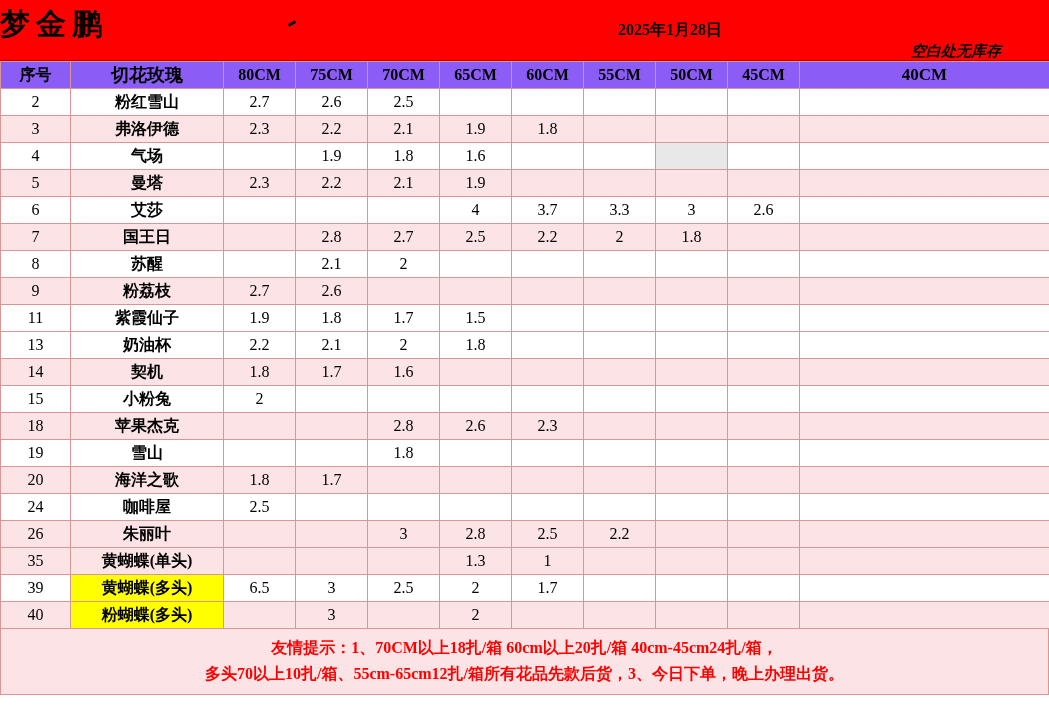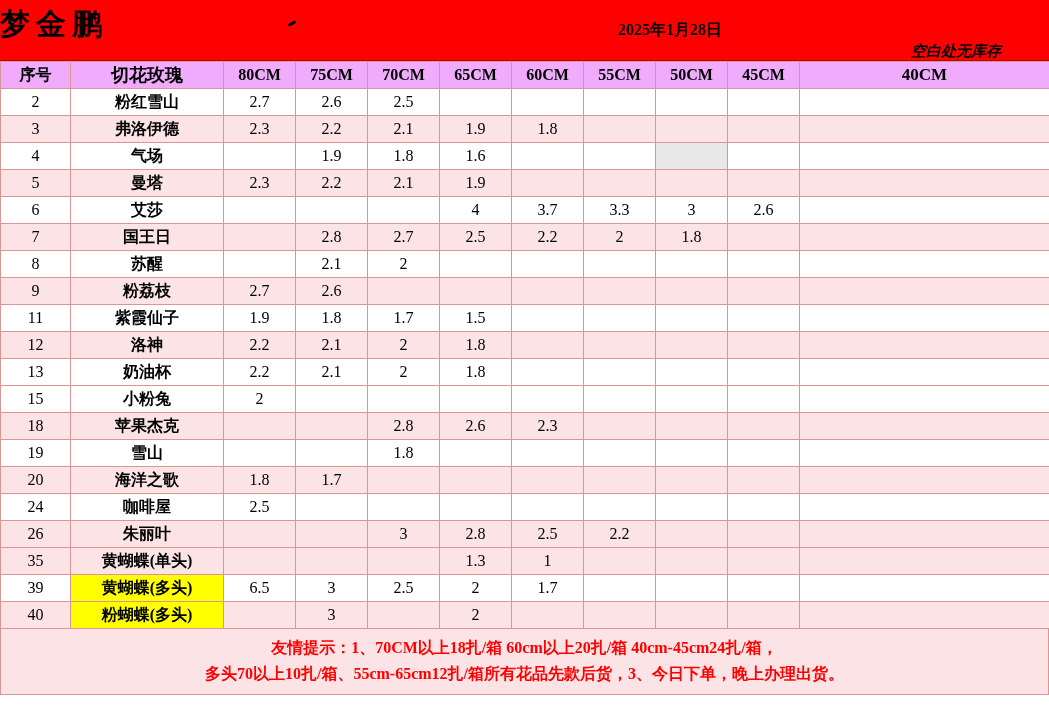"序号" thead th { background: #f0abfc -> #8b5cf6 }
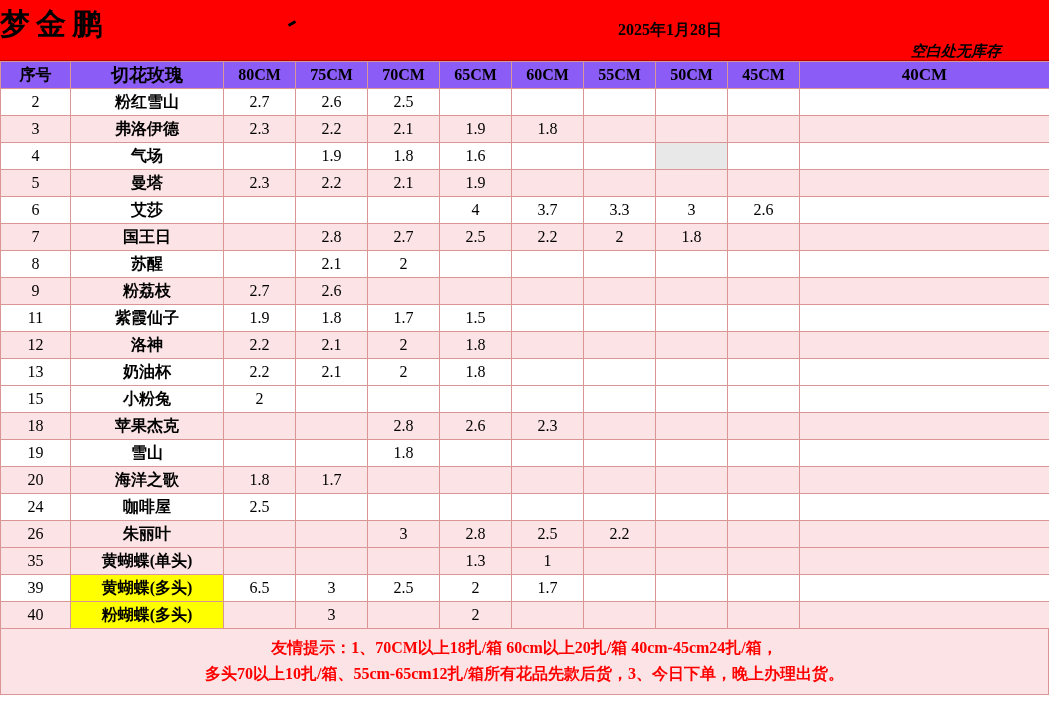"12" tr.alt { html: <tr> <td>12</td> <td>洛神</td> <td>2.2</td> <td>2.1</td> <td>2</td> <td>1.8</td> <td></td> <td></td> <td></td> <td></td> <td></td> <td></td> </tr> -> none }
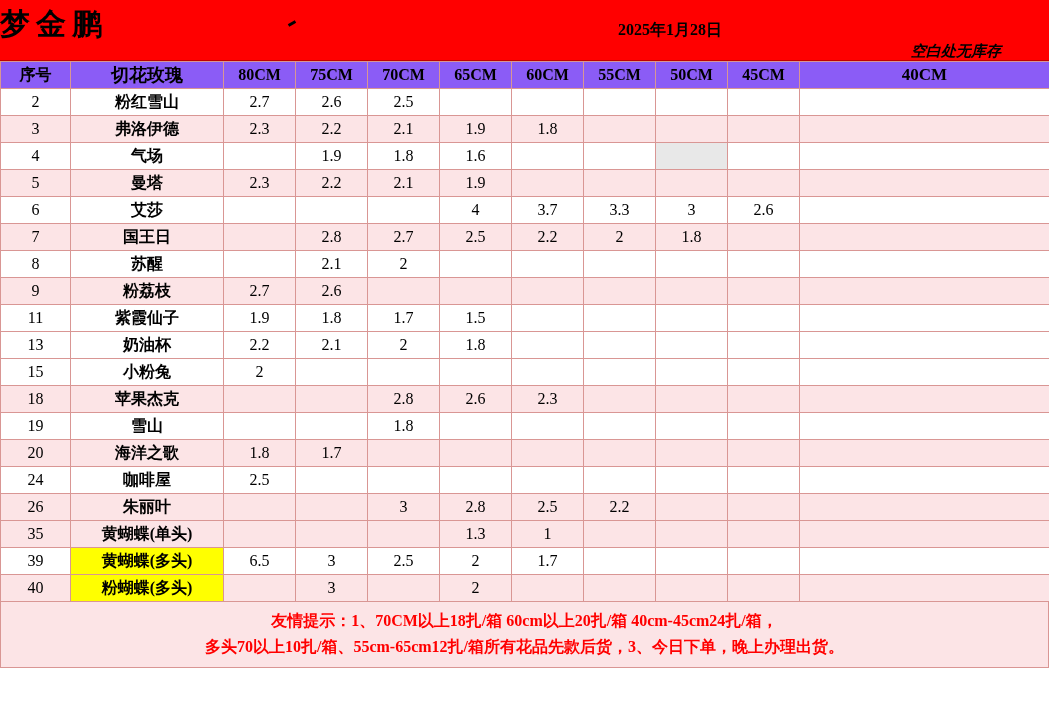"14" tr.alt { html: none -> <tr> <td>14</td> <td>契机</td> <td>1.8</td> <td>1.7</td> <td>1.6</td> <td></td> <td></td> <td></td> <td></td> <td></td> <td></td> <td></td> </tr> }
